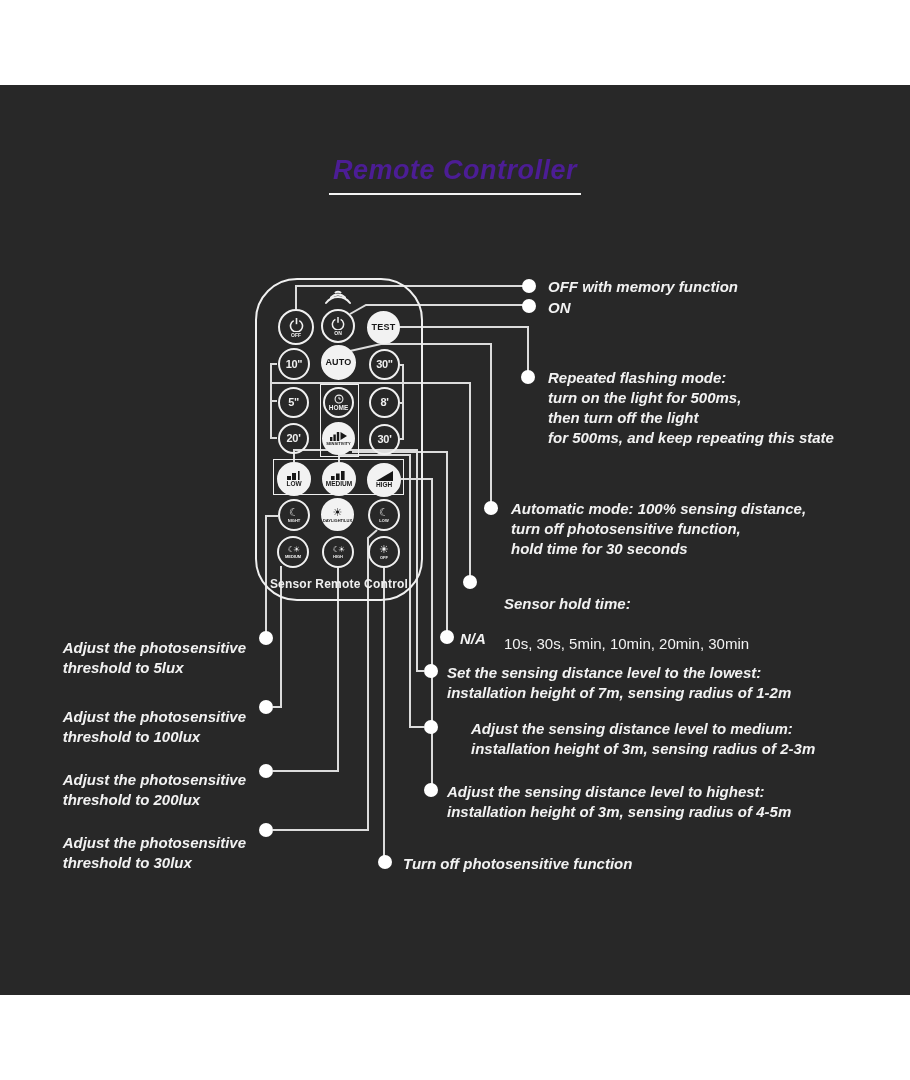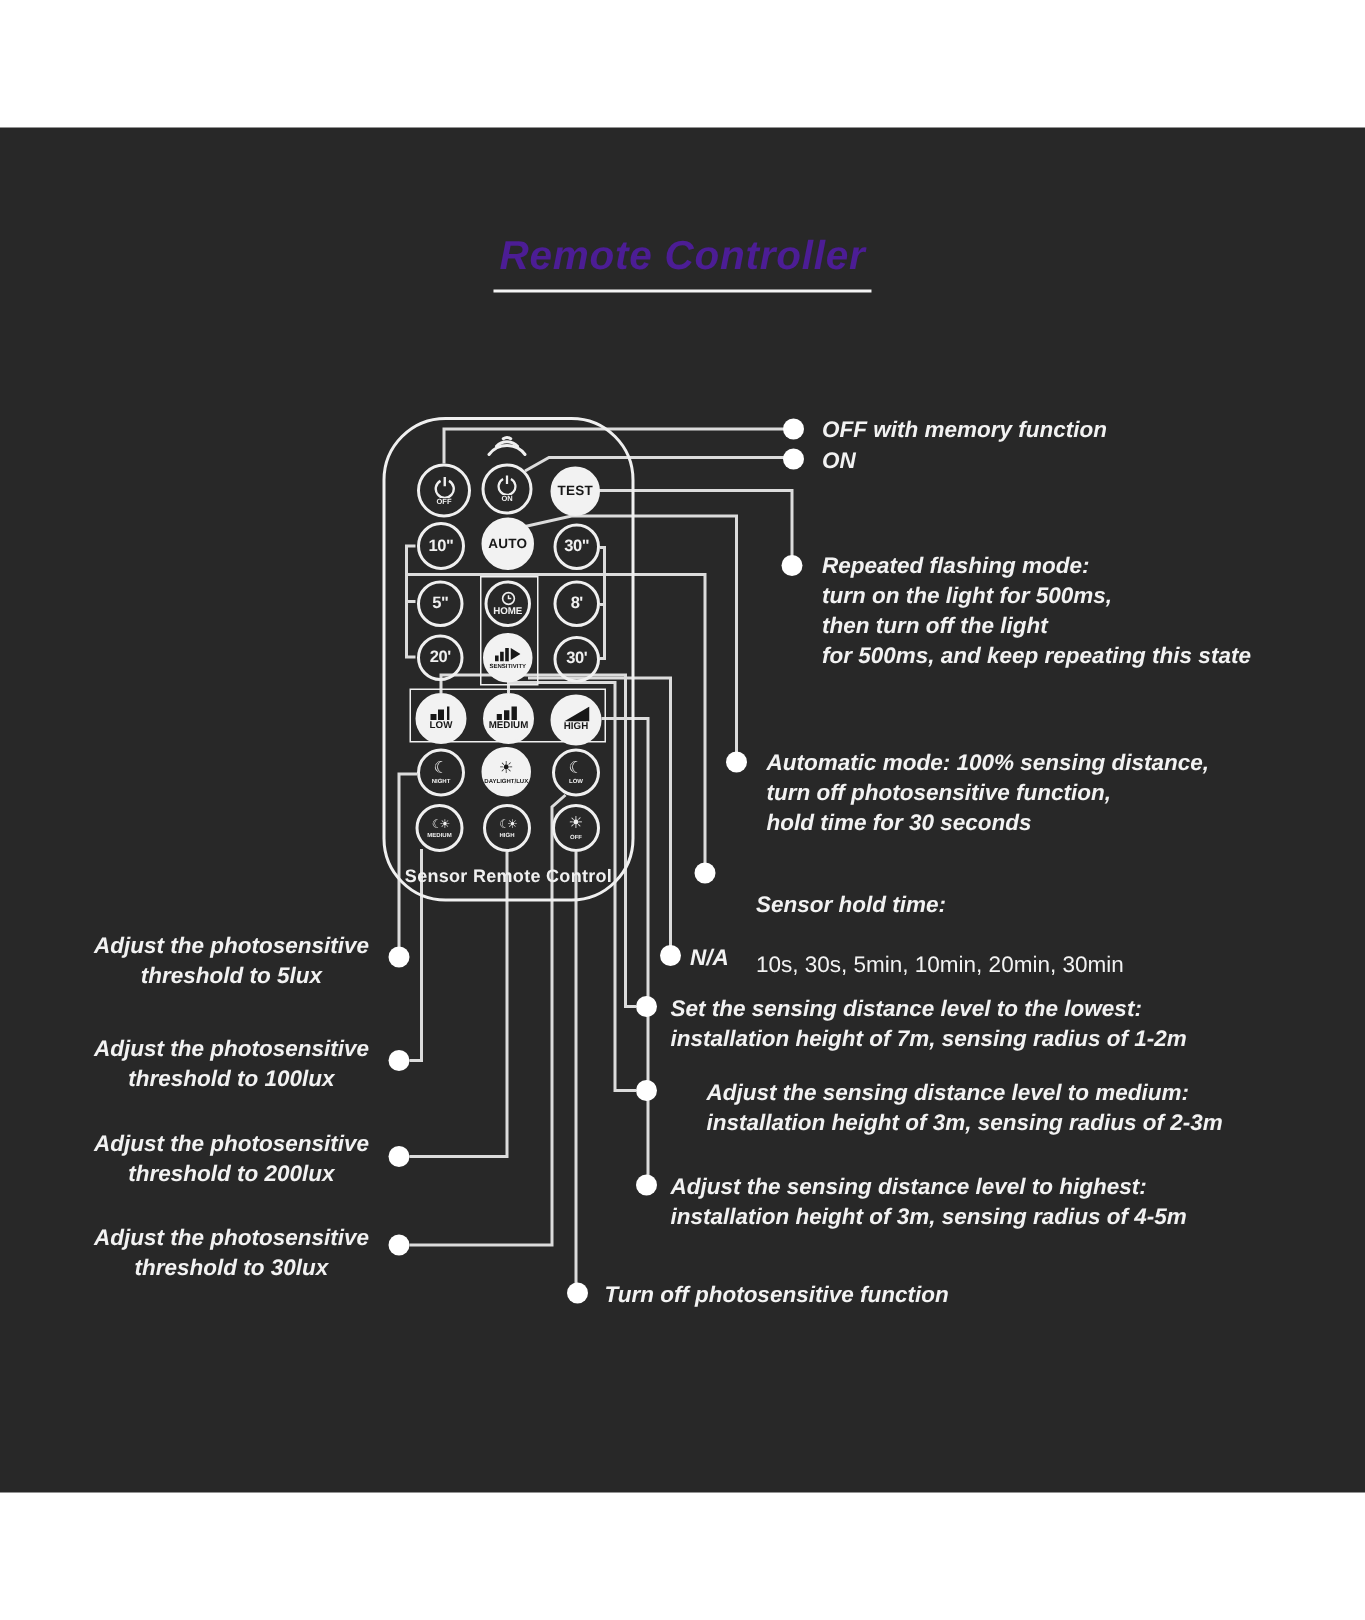"Adjust the photosensitive" .ann-left { margin-top: none -> 17px; text-align: center -> left }
